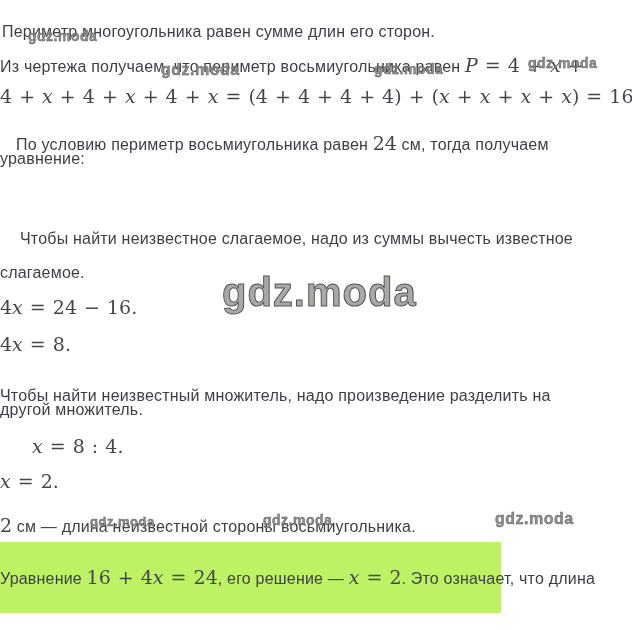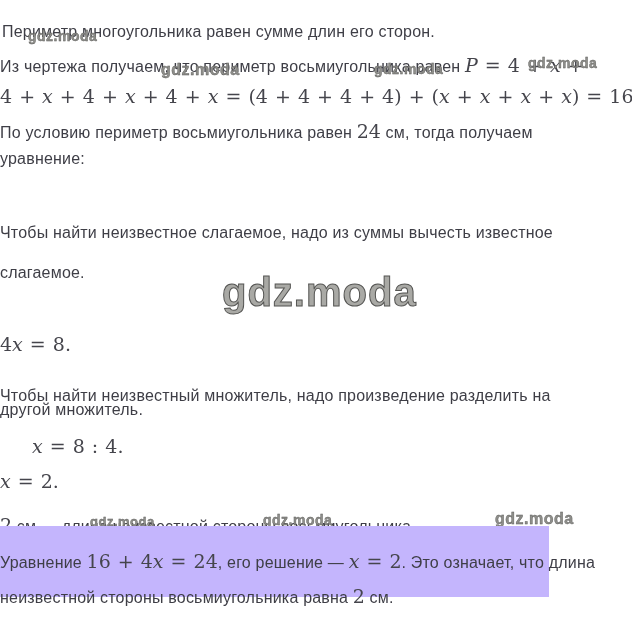"По условию периметр восьмиугольника" p.line { padding-left: none -> 16px; top: 105px -> 117px }
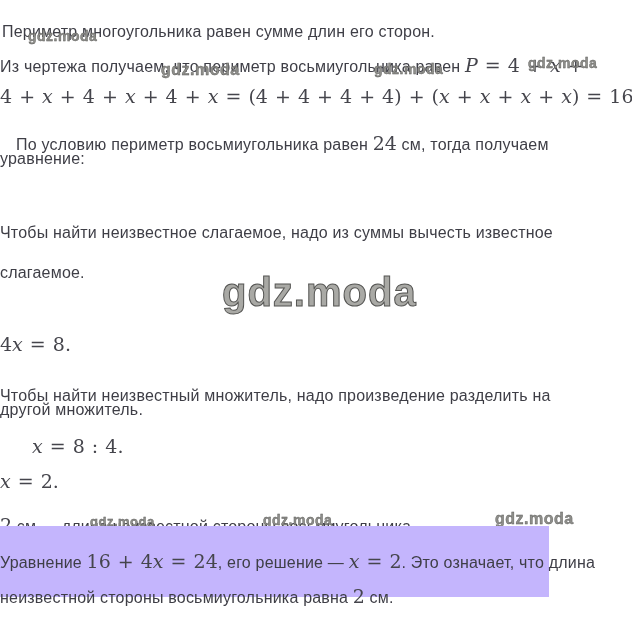"Чтобы найти неизвестное слагаемое, надо" p.line { padding-left: none -> 20px; top: 207px -> 213px }
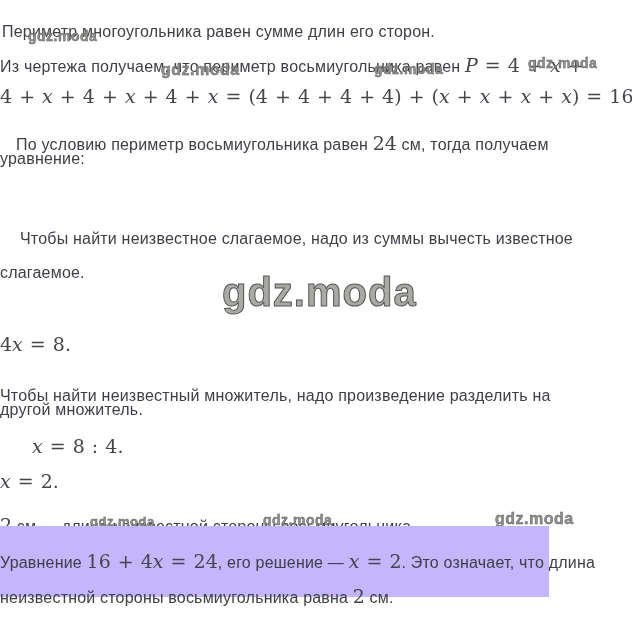"4x = 24 − 16." p.math-line { html: none -> <p>4<i>x</i> = 24 − 16.</p> }
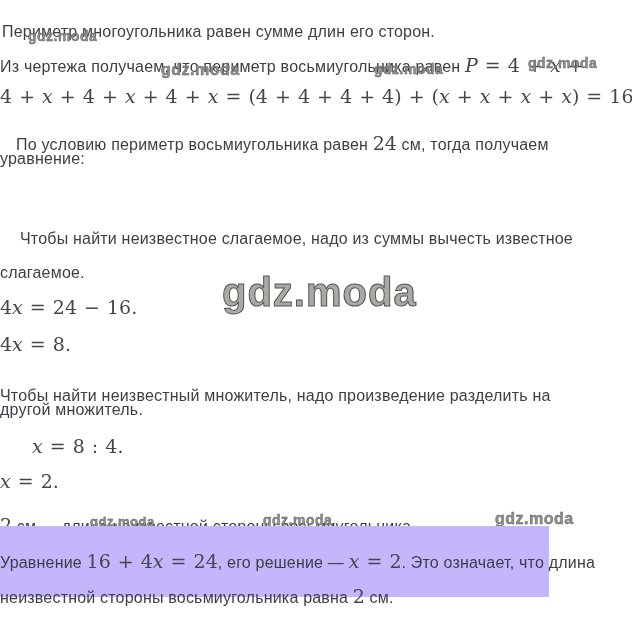"Уравнение 16 + 4x =" .answer-box { background: #c4b5fd -> #bef264; top: 526px -> 542px; width: 549px -> 501px }
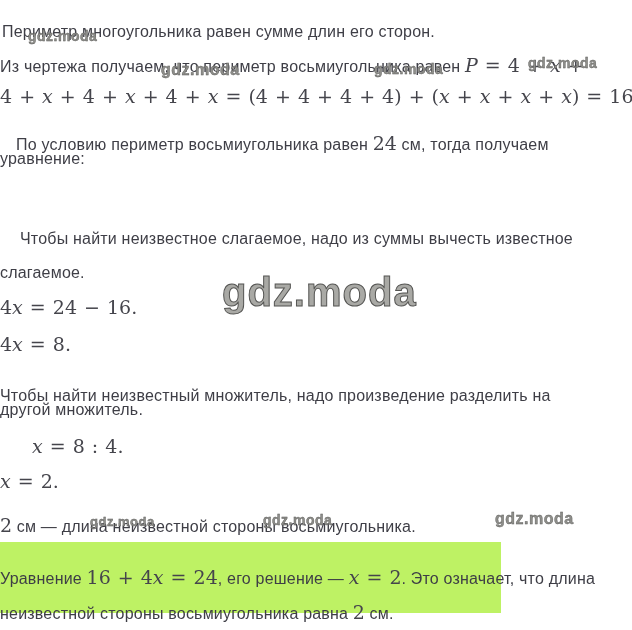"неизвестной стороны восьмиугольника" p.line { html: <p><span>неизвестной стороны восьмиугольника равна </span><span>2</span><span> см.</span></p> -> none }
